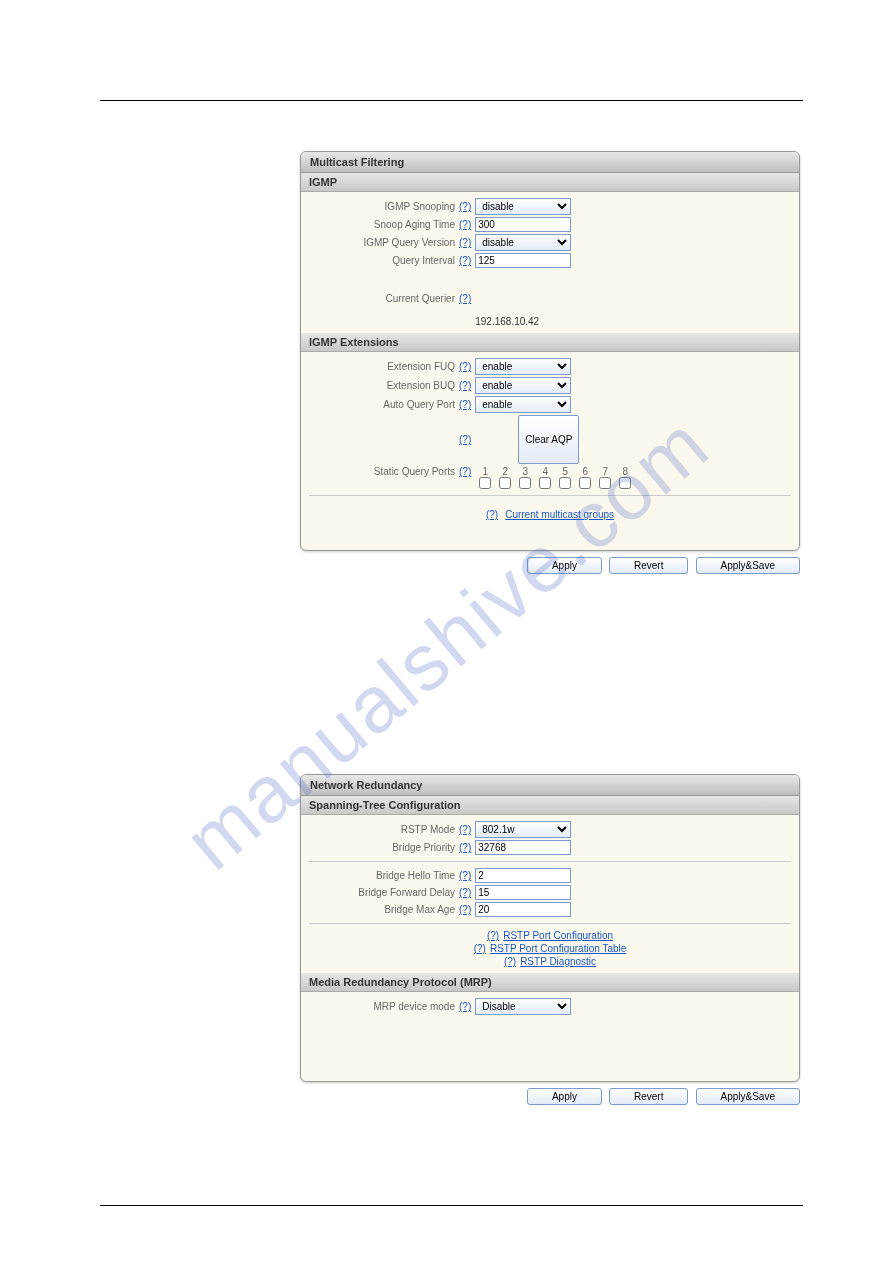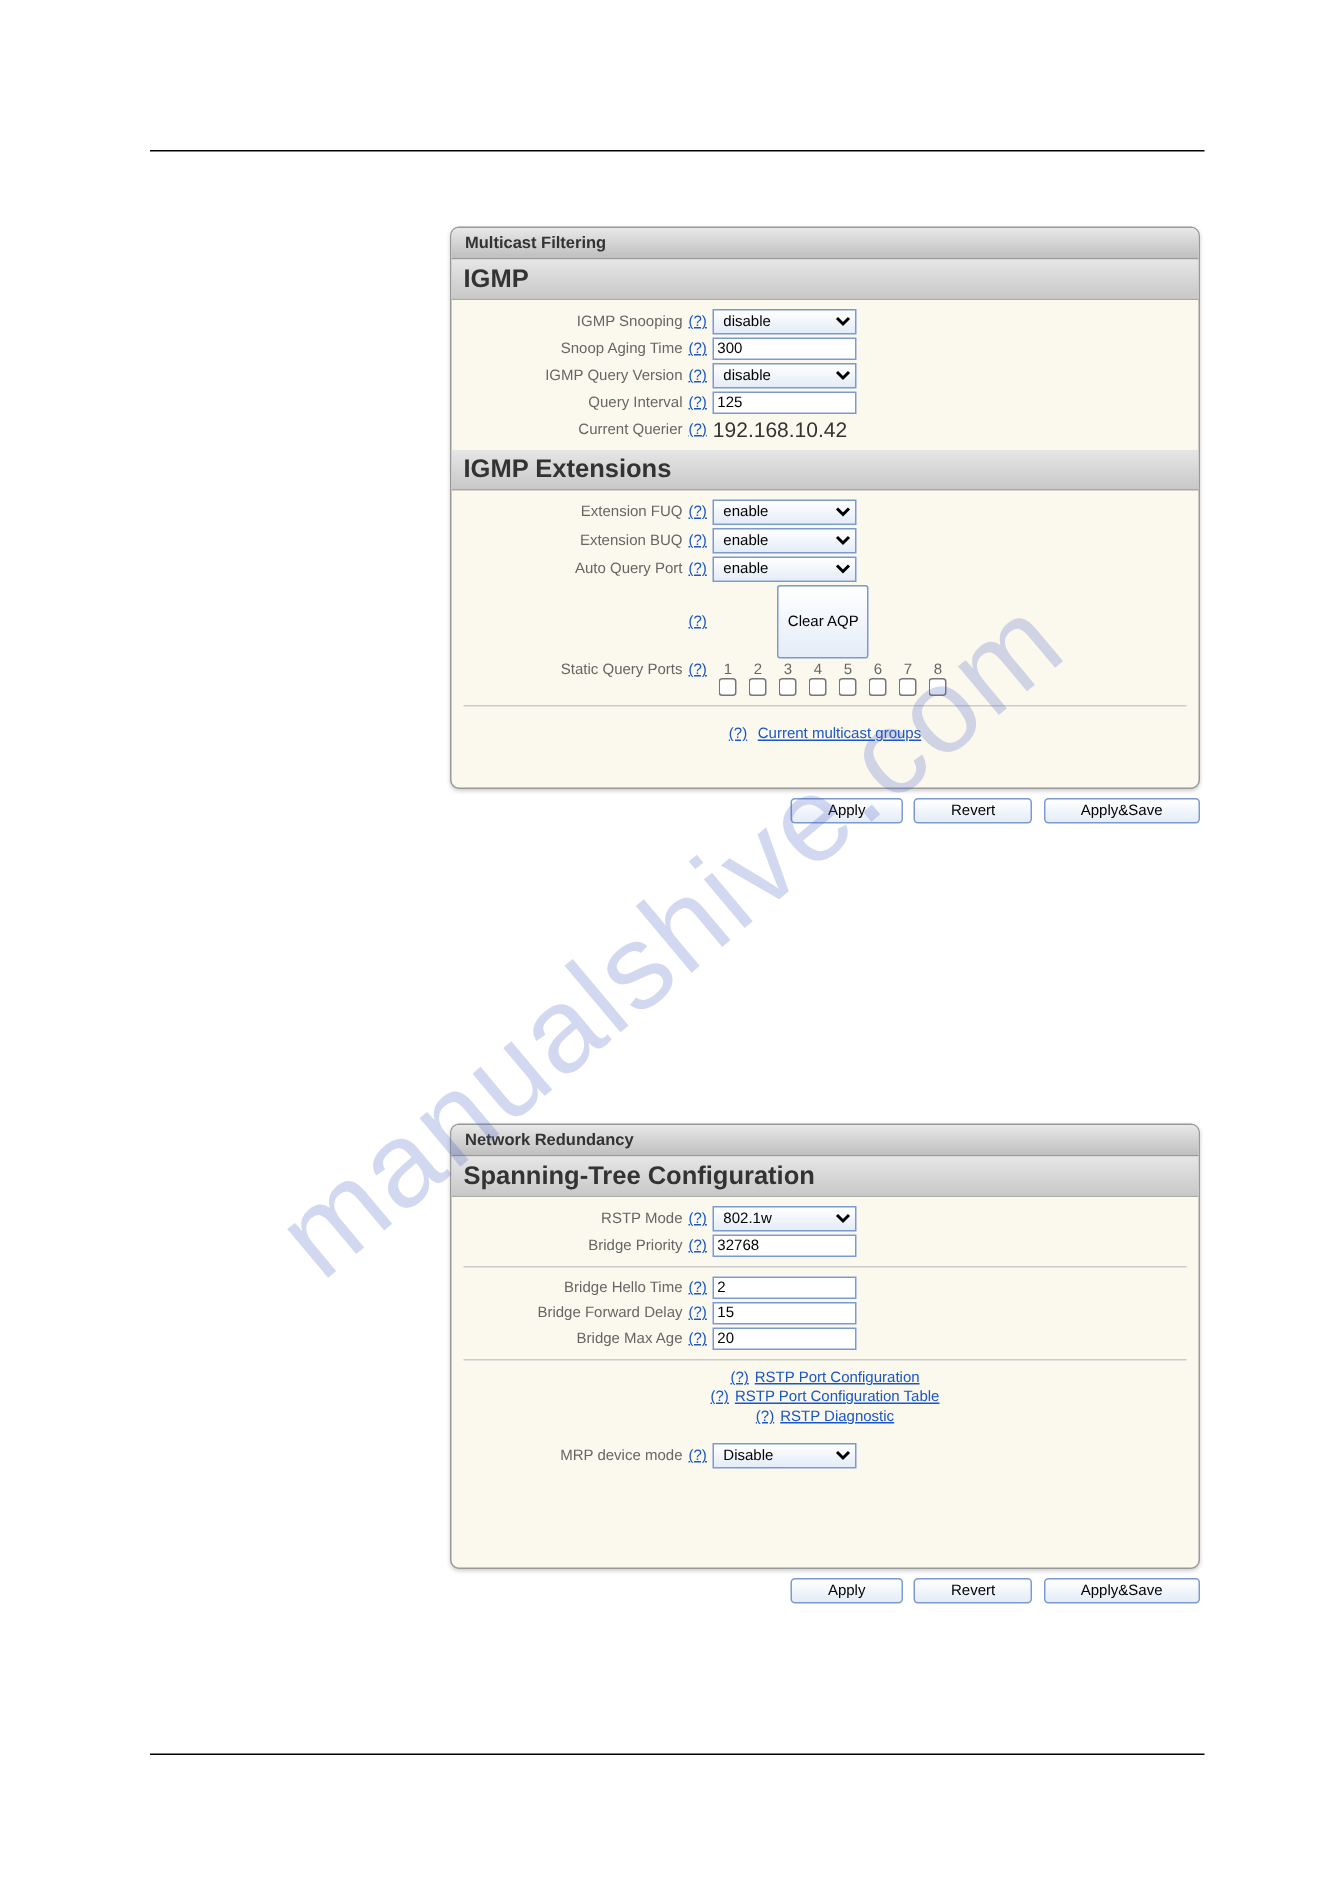"IGMP" .section-title { font-size: 17px -> 11px }
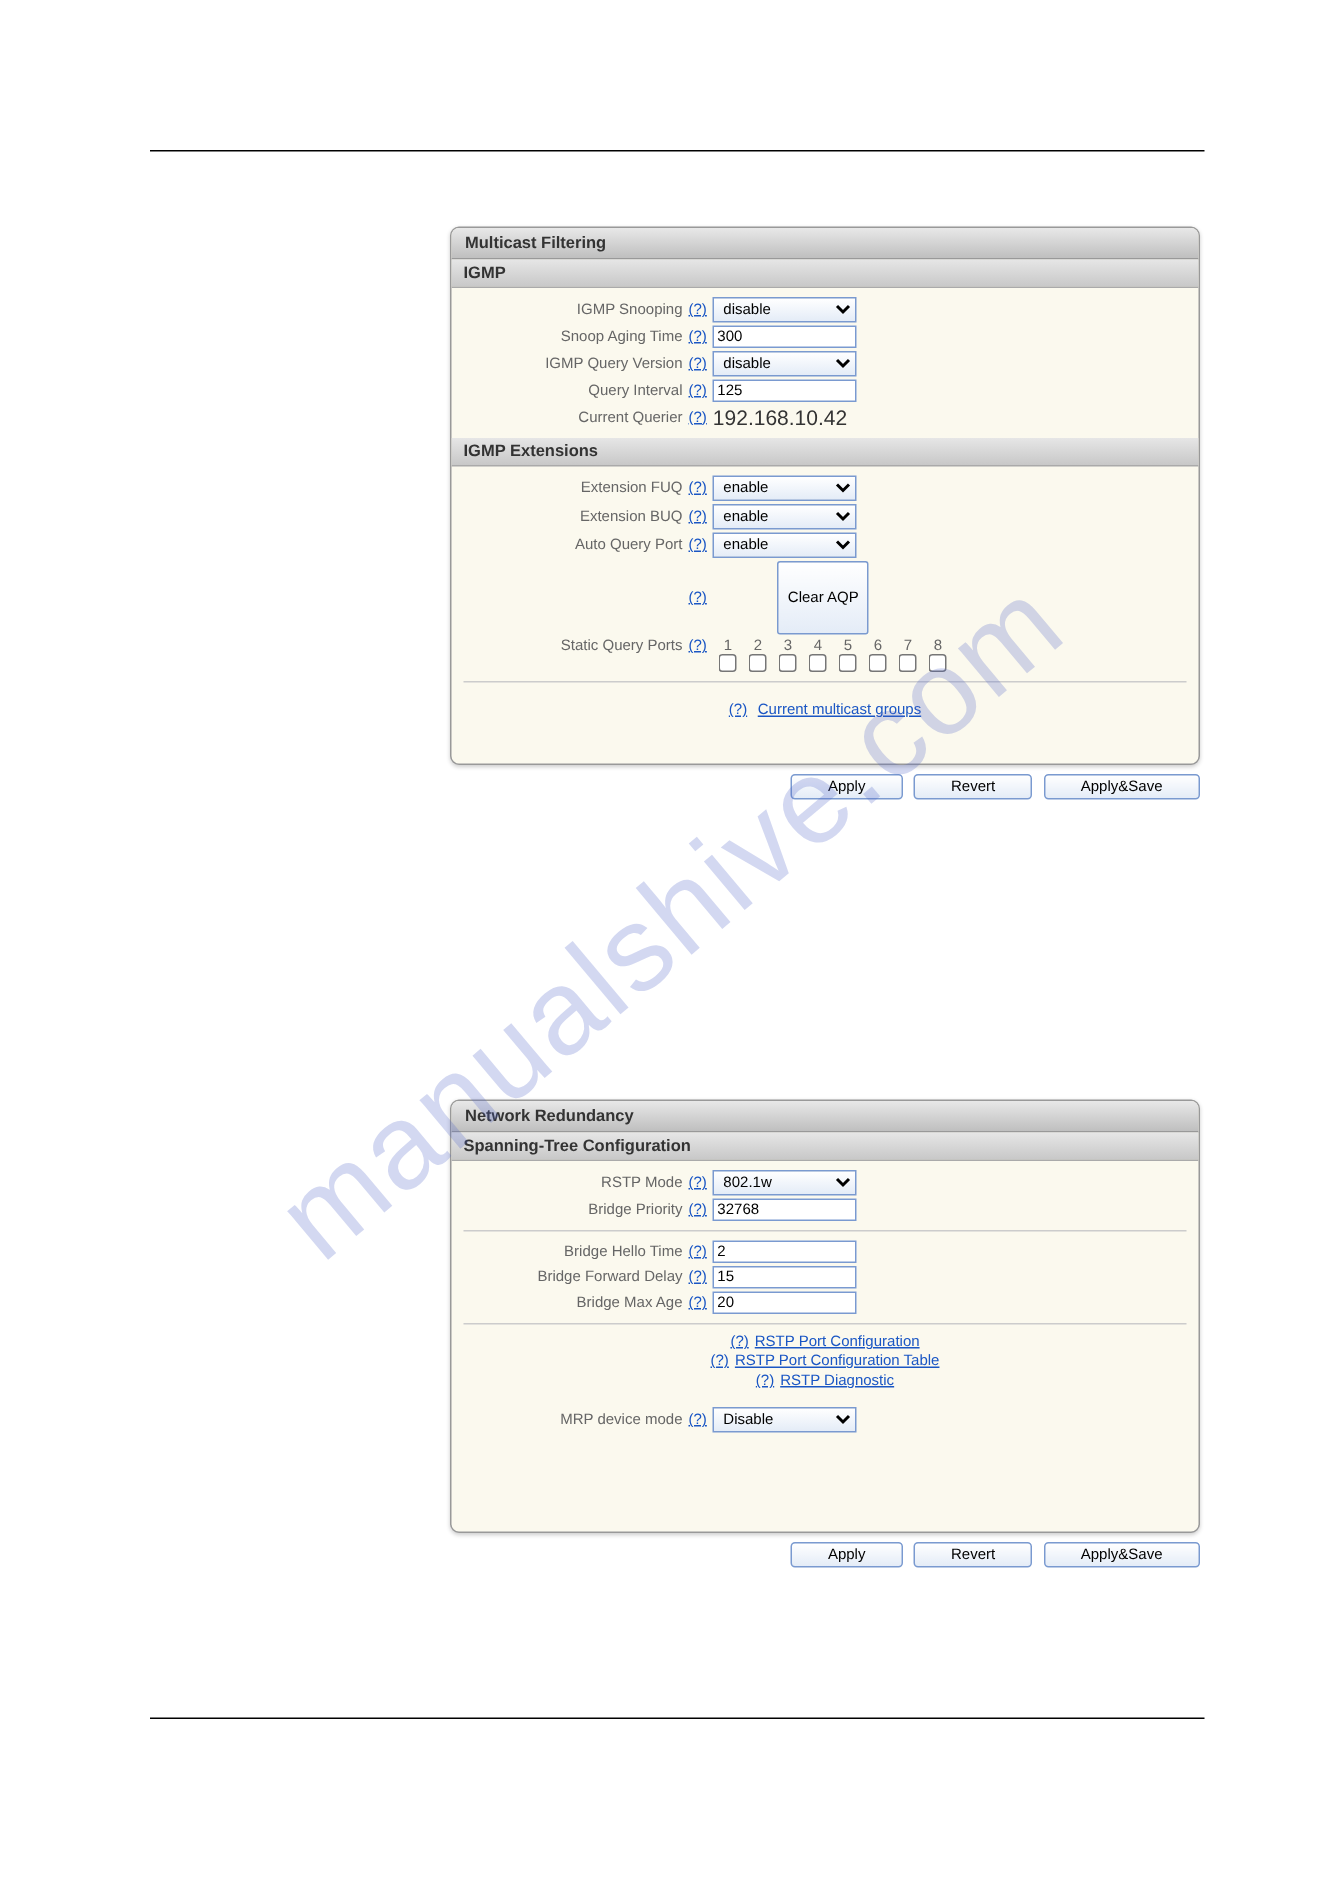"192.168.10.42" .static-val { font-size: 14px -> 10px; margin-top: none -> 46px }
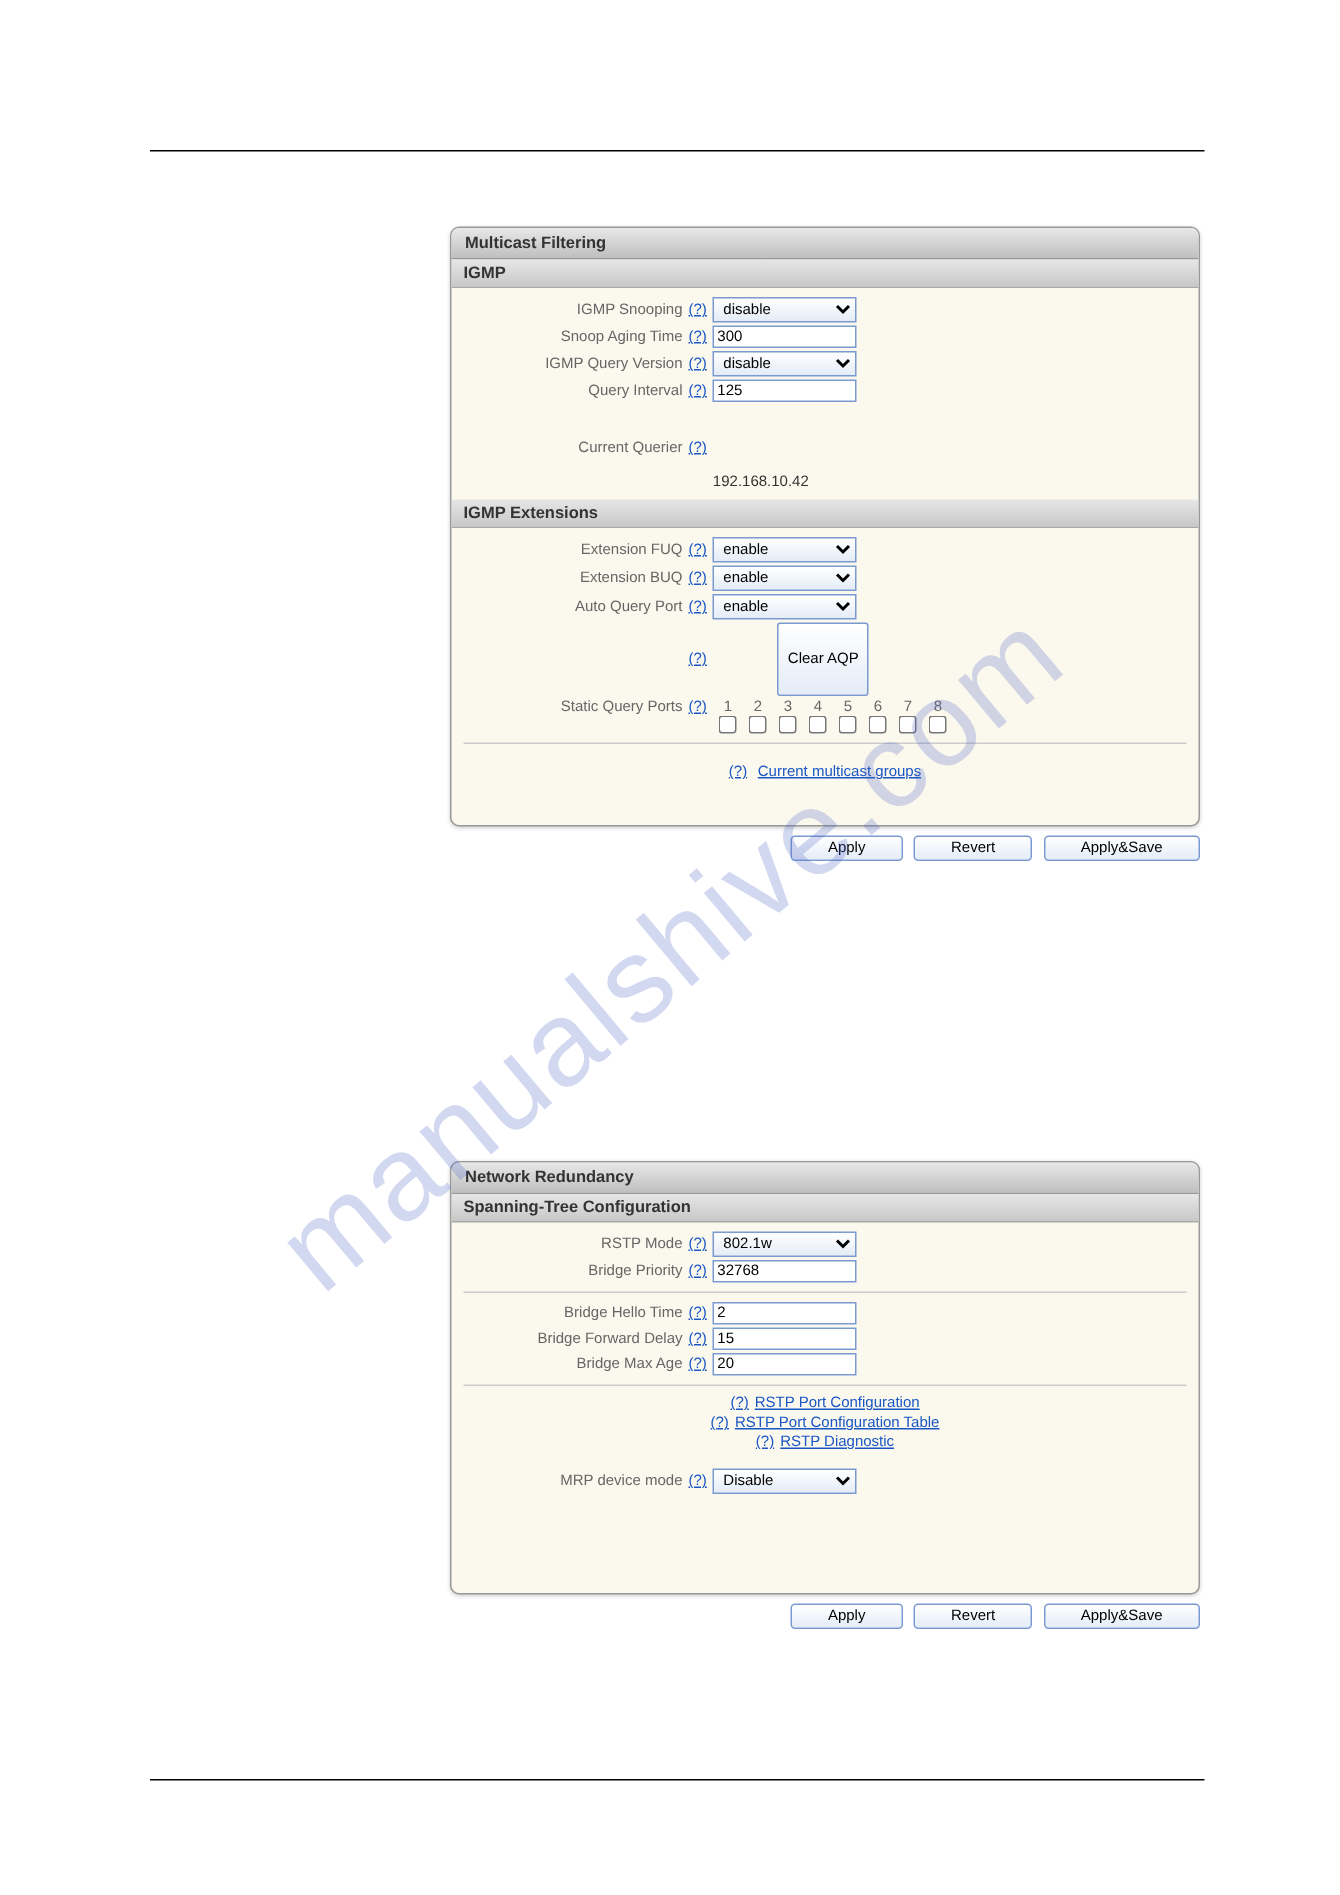"Media Redundancy Protocol (MRP)" div.section-title { html: none -> <div>Media Redundancy Protocol (MRP)</div> }
